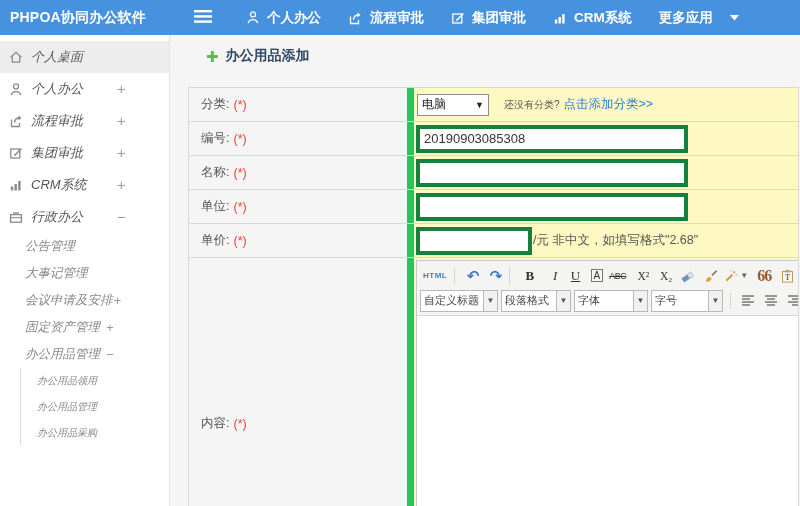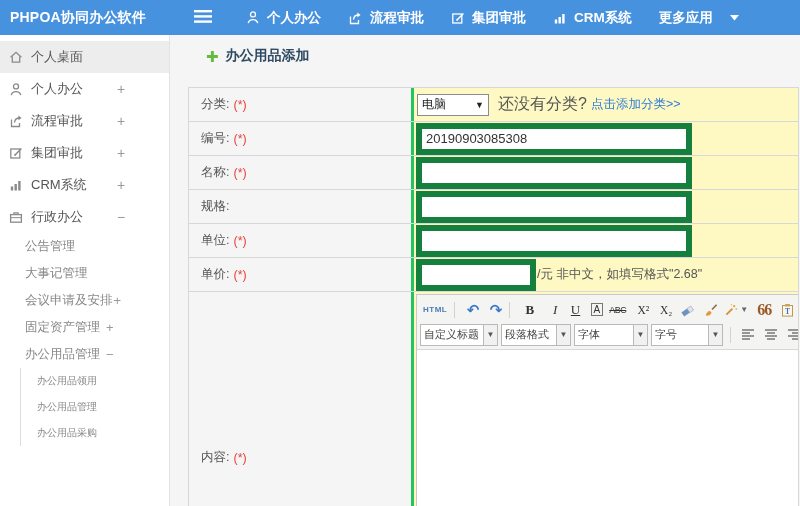"个人桌面" .sidebar { font-style: none -> italic }
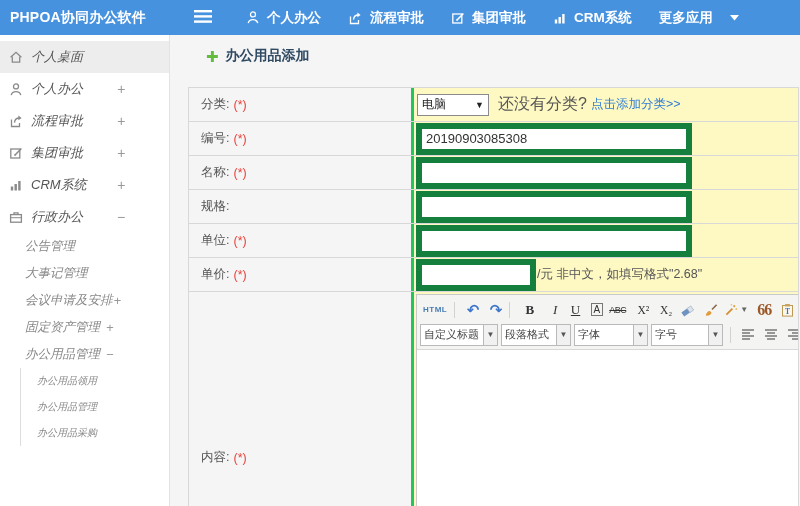"分类:" .flabel { border-right: 3px solid #22c55e -> 7px solid #22c55e }
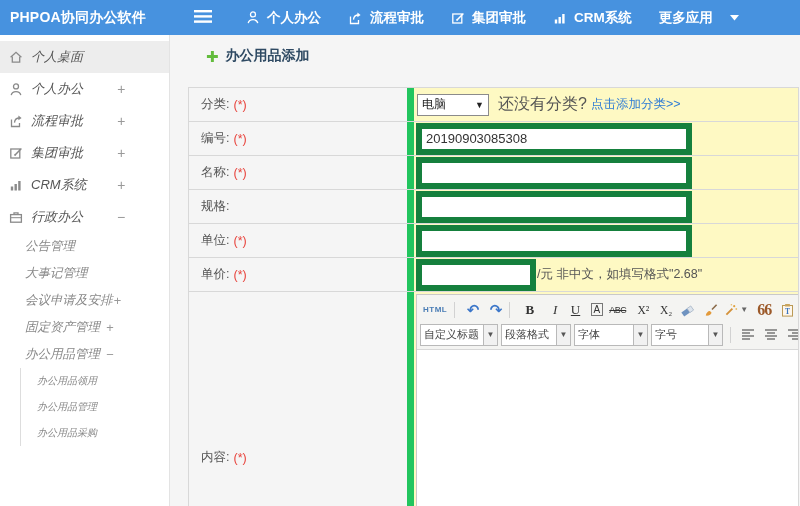"还没有分类?" .hint { font-size: 16px -> 10px; margin-left: 9px -> 15px }
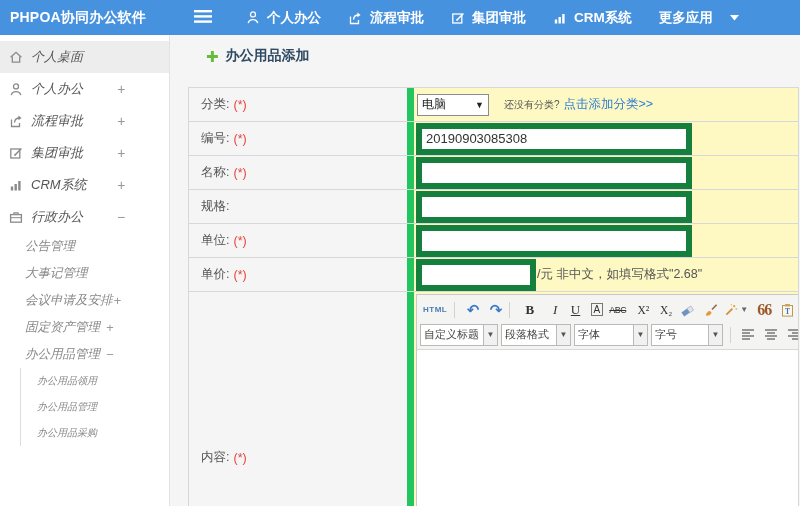"20190903085308" .txt { border: 6px solid #15803d -> 4px solid #15803d }
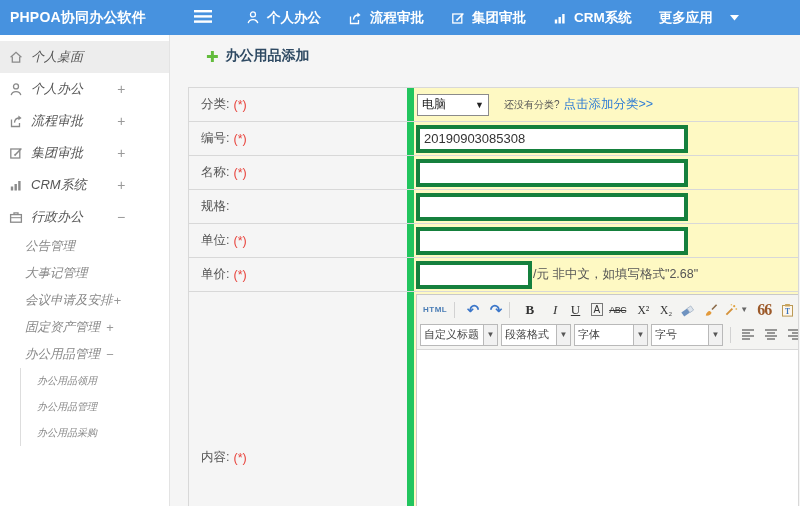"规格:" div.frow { html: <div> <div> <span>规格:</span> <span></span> </div> <div> <input> </div> </div> -> none }
